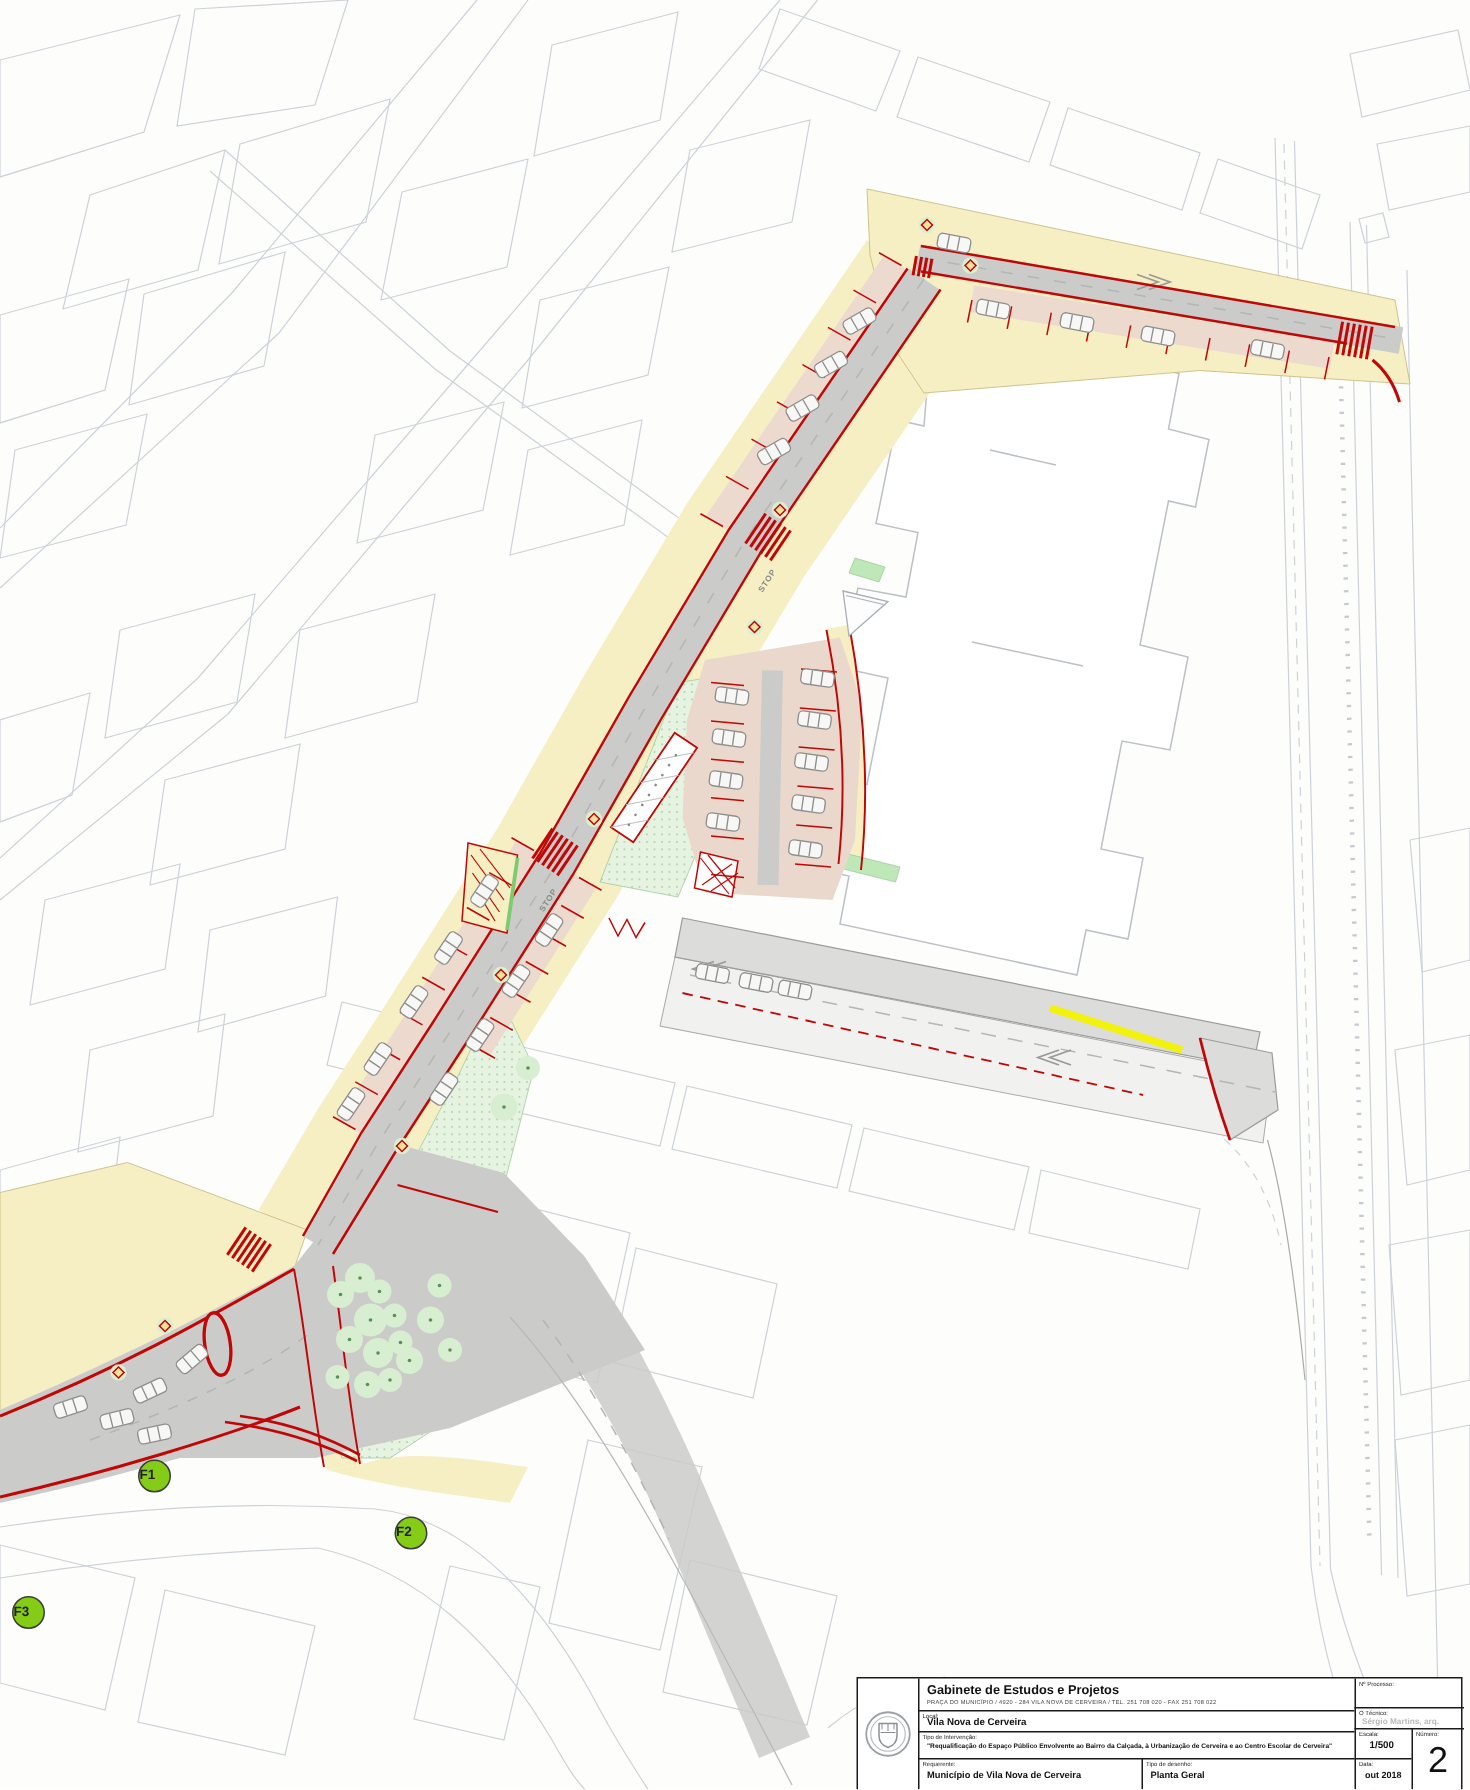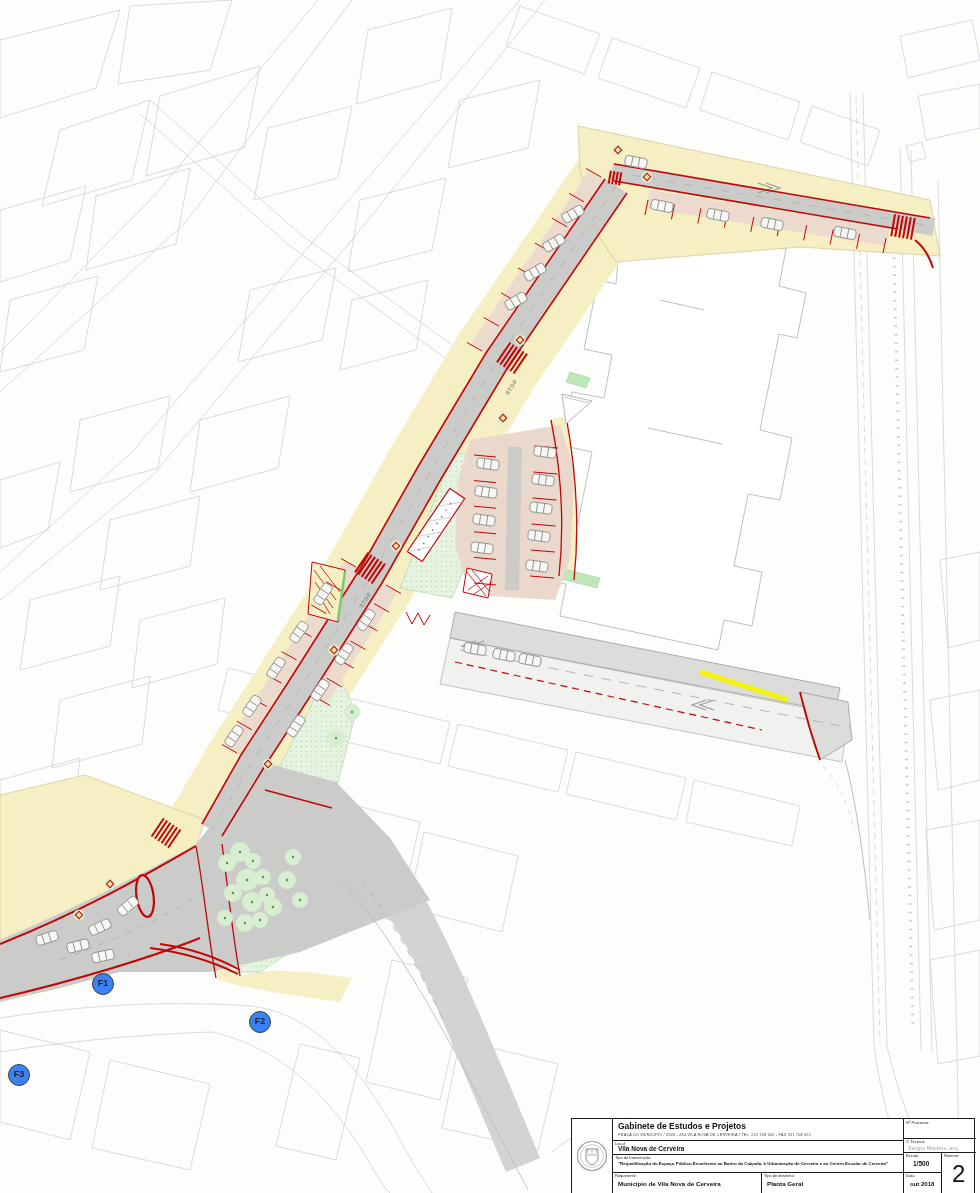"F1" .fmarker { background: #3b82f6 -> #84cc16; text-align: center -> left }
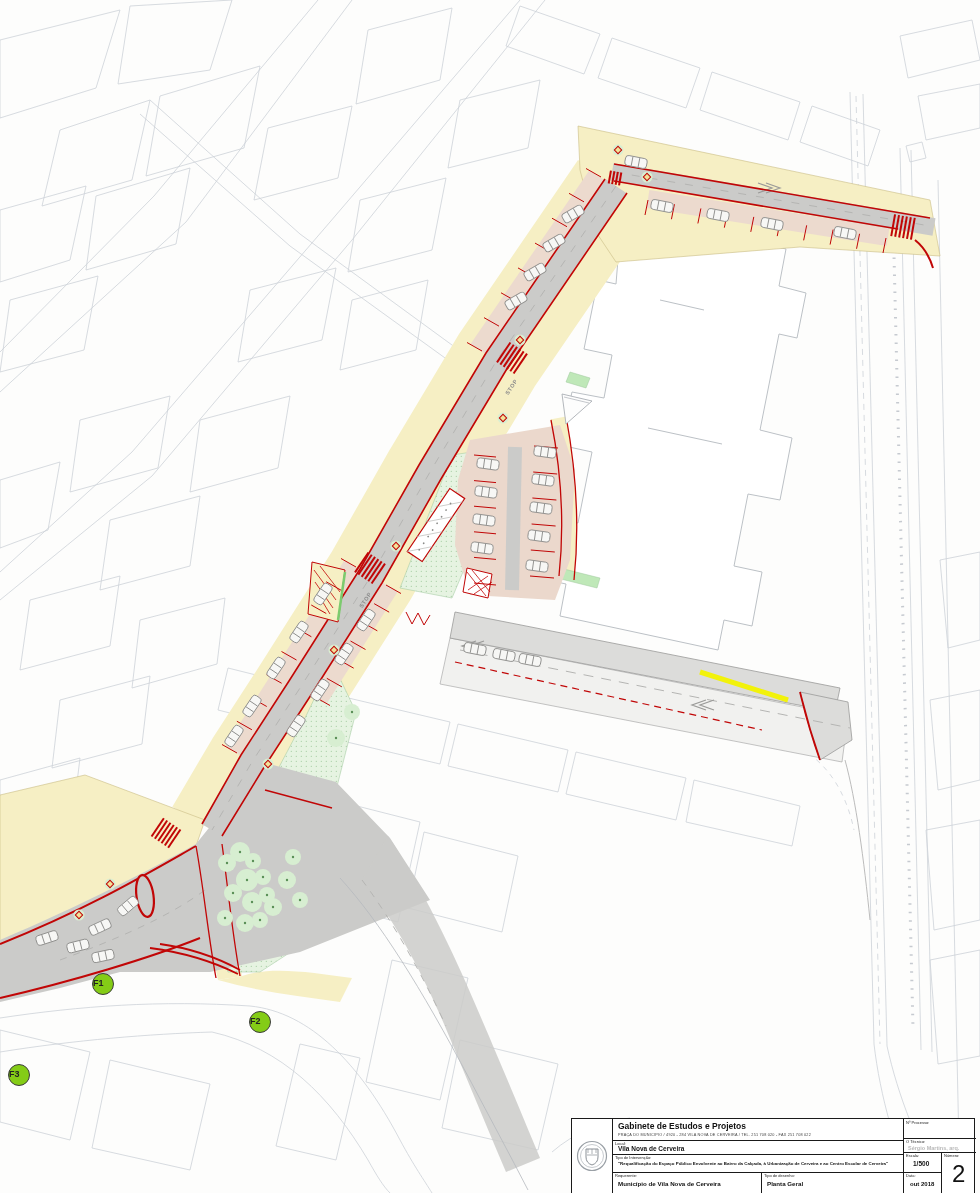"F2" div.fmarker { left: 249px -> 263px }
